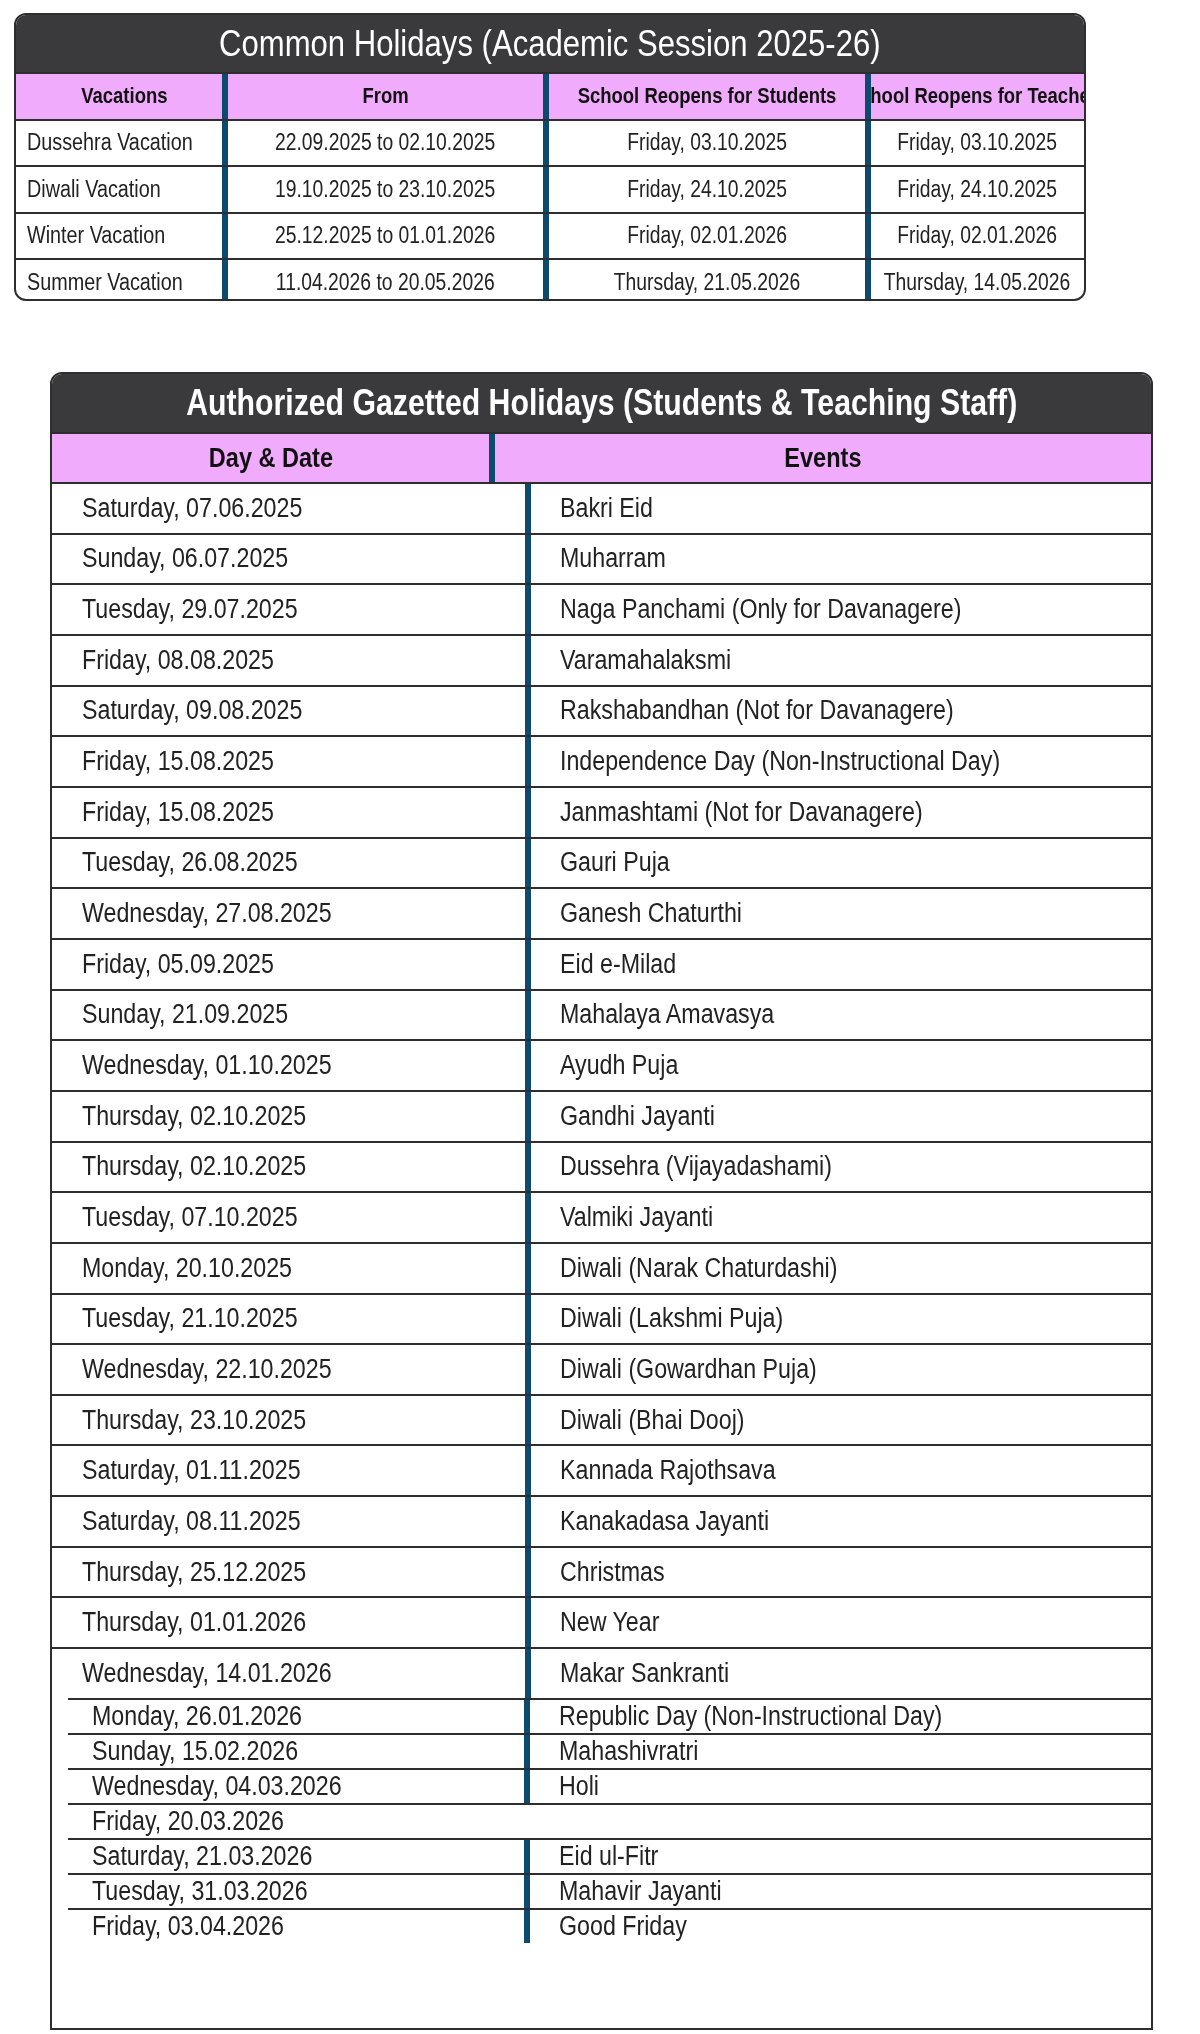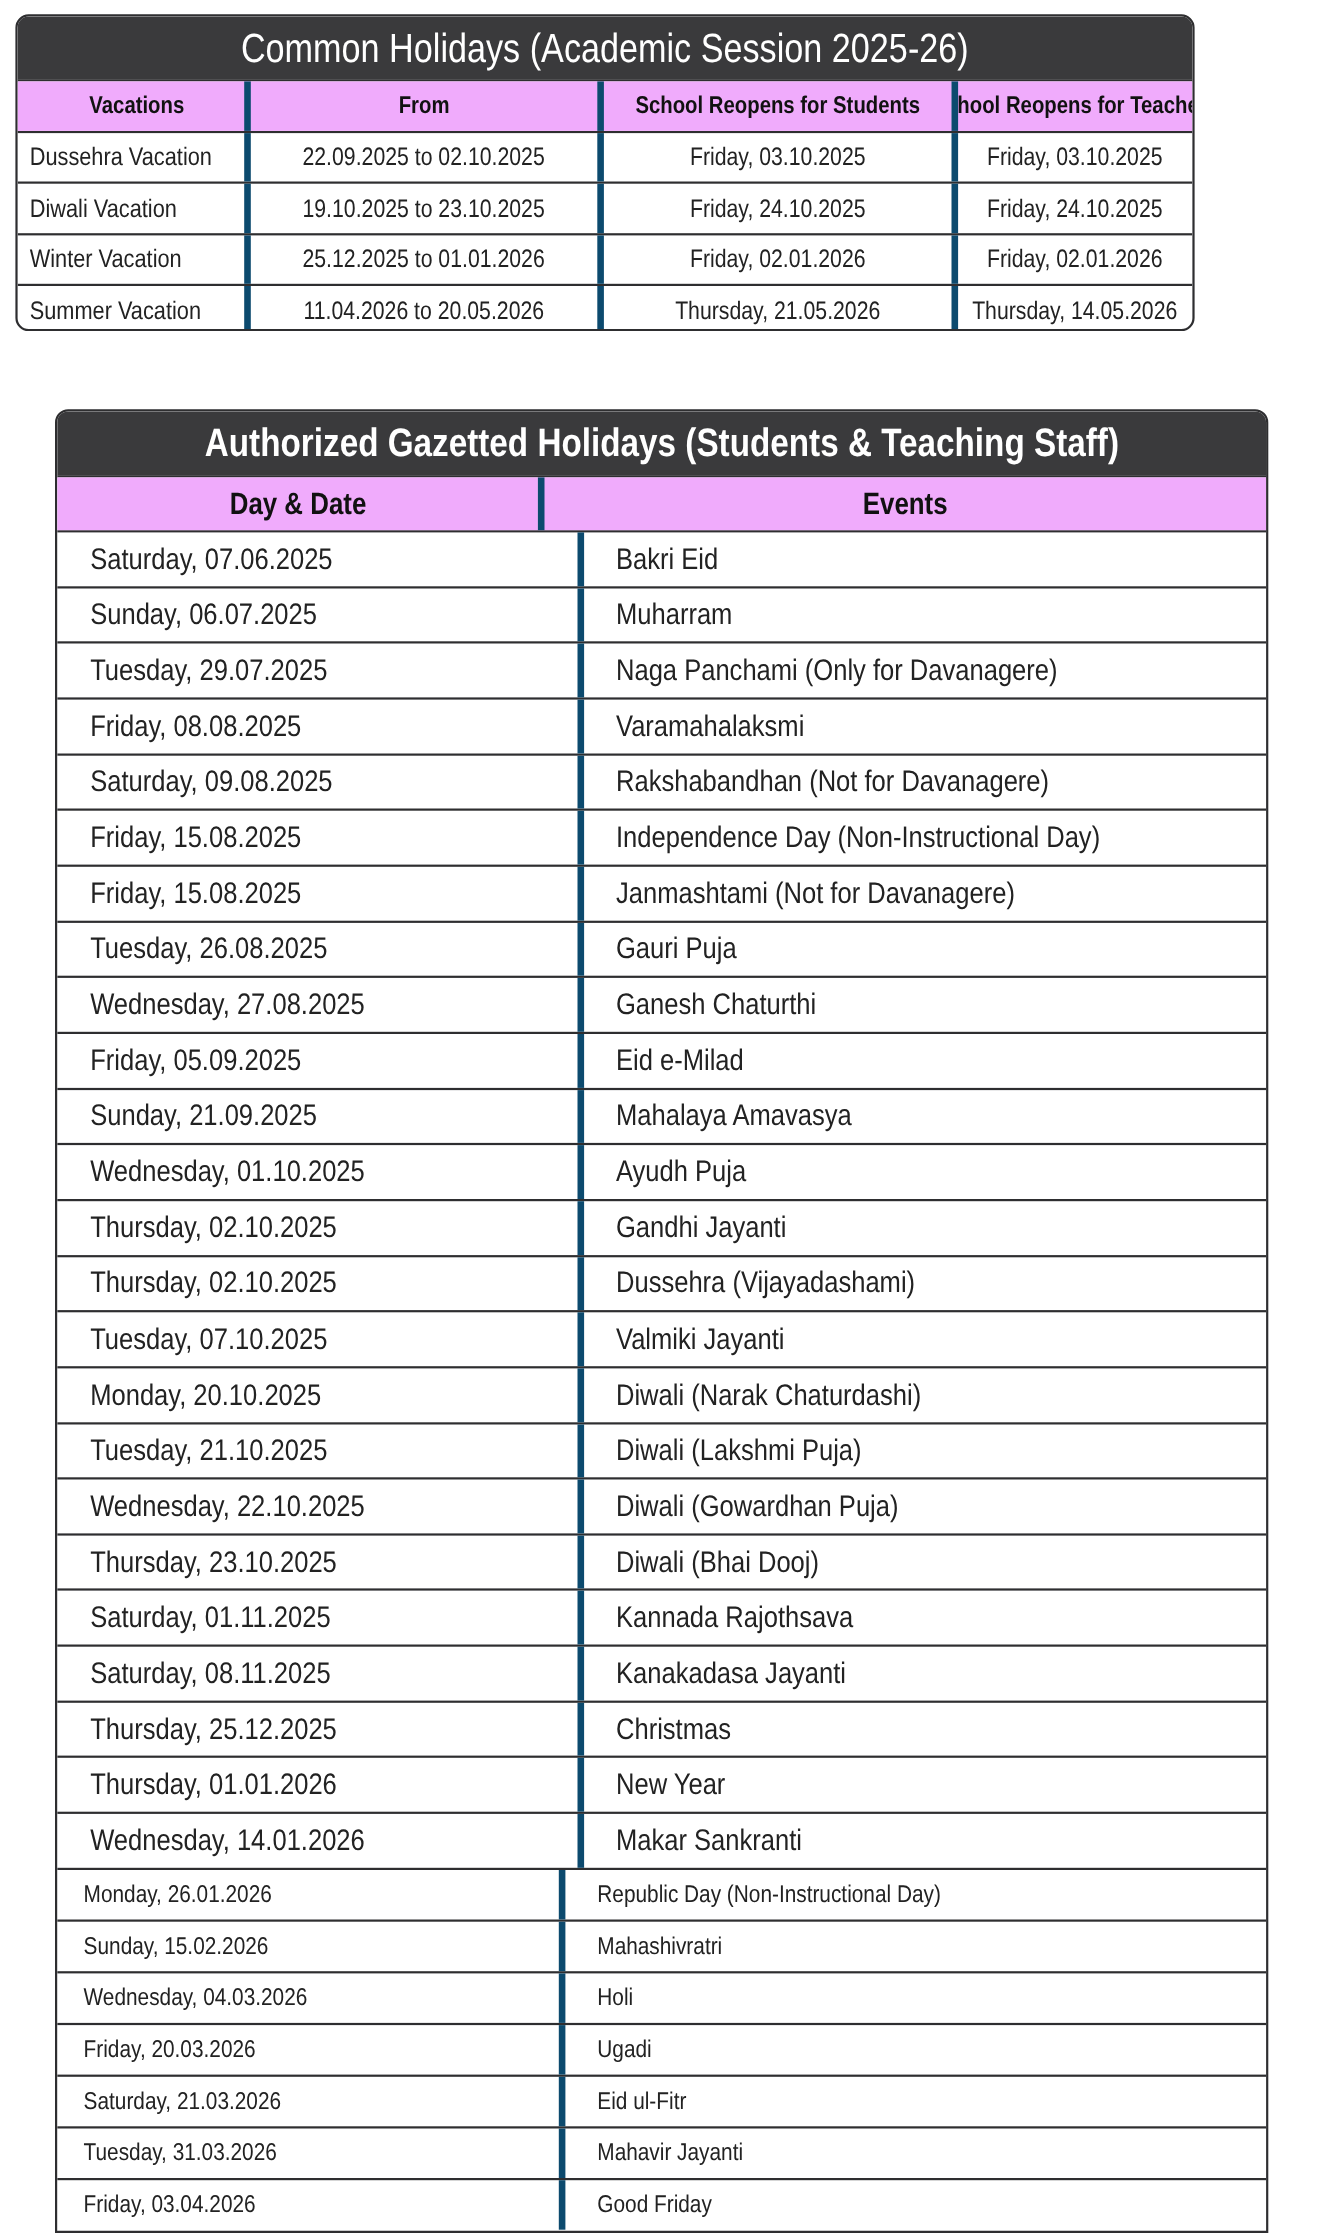"Monday, 26.01.2026" #t2 .lower .row { font-size: 22px -> 27px; height: 47px -> 35px; margin-left: none -> 16px }
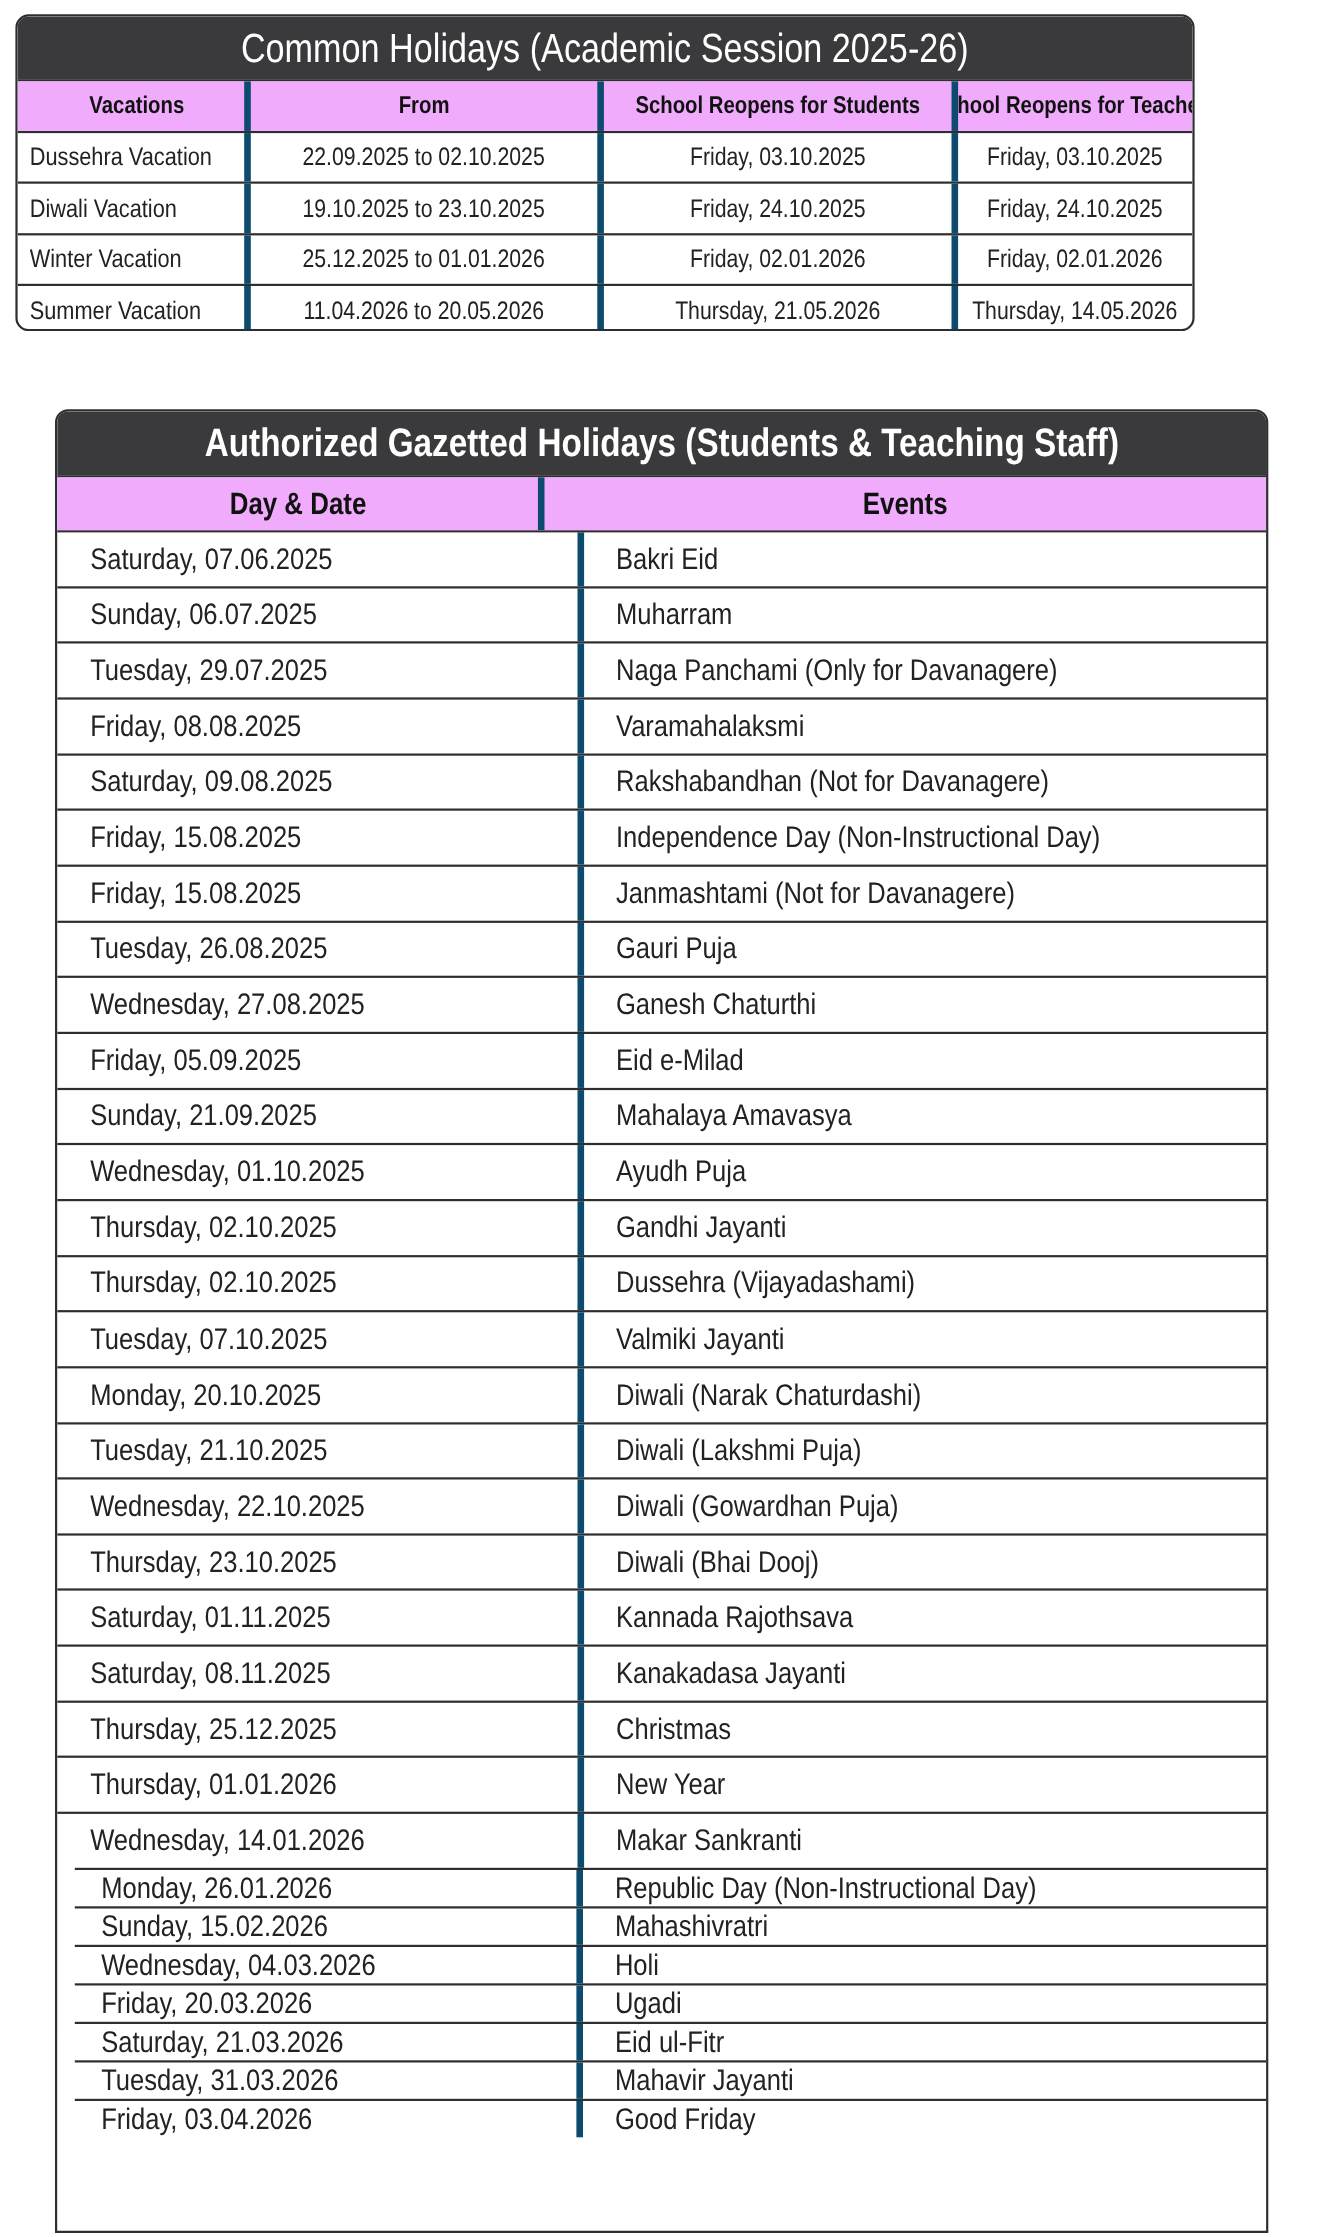"Ugadi" div.cell { html: <div> <span>Ugadi</span> </div> -> none }
